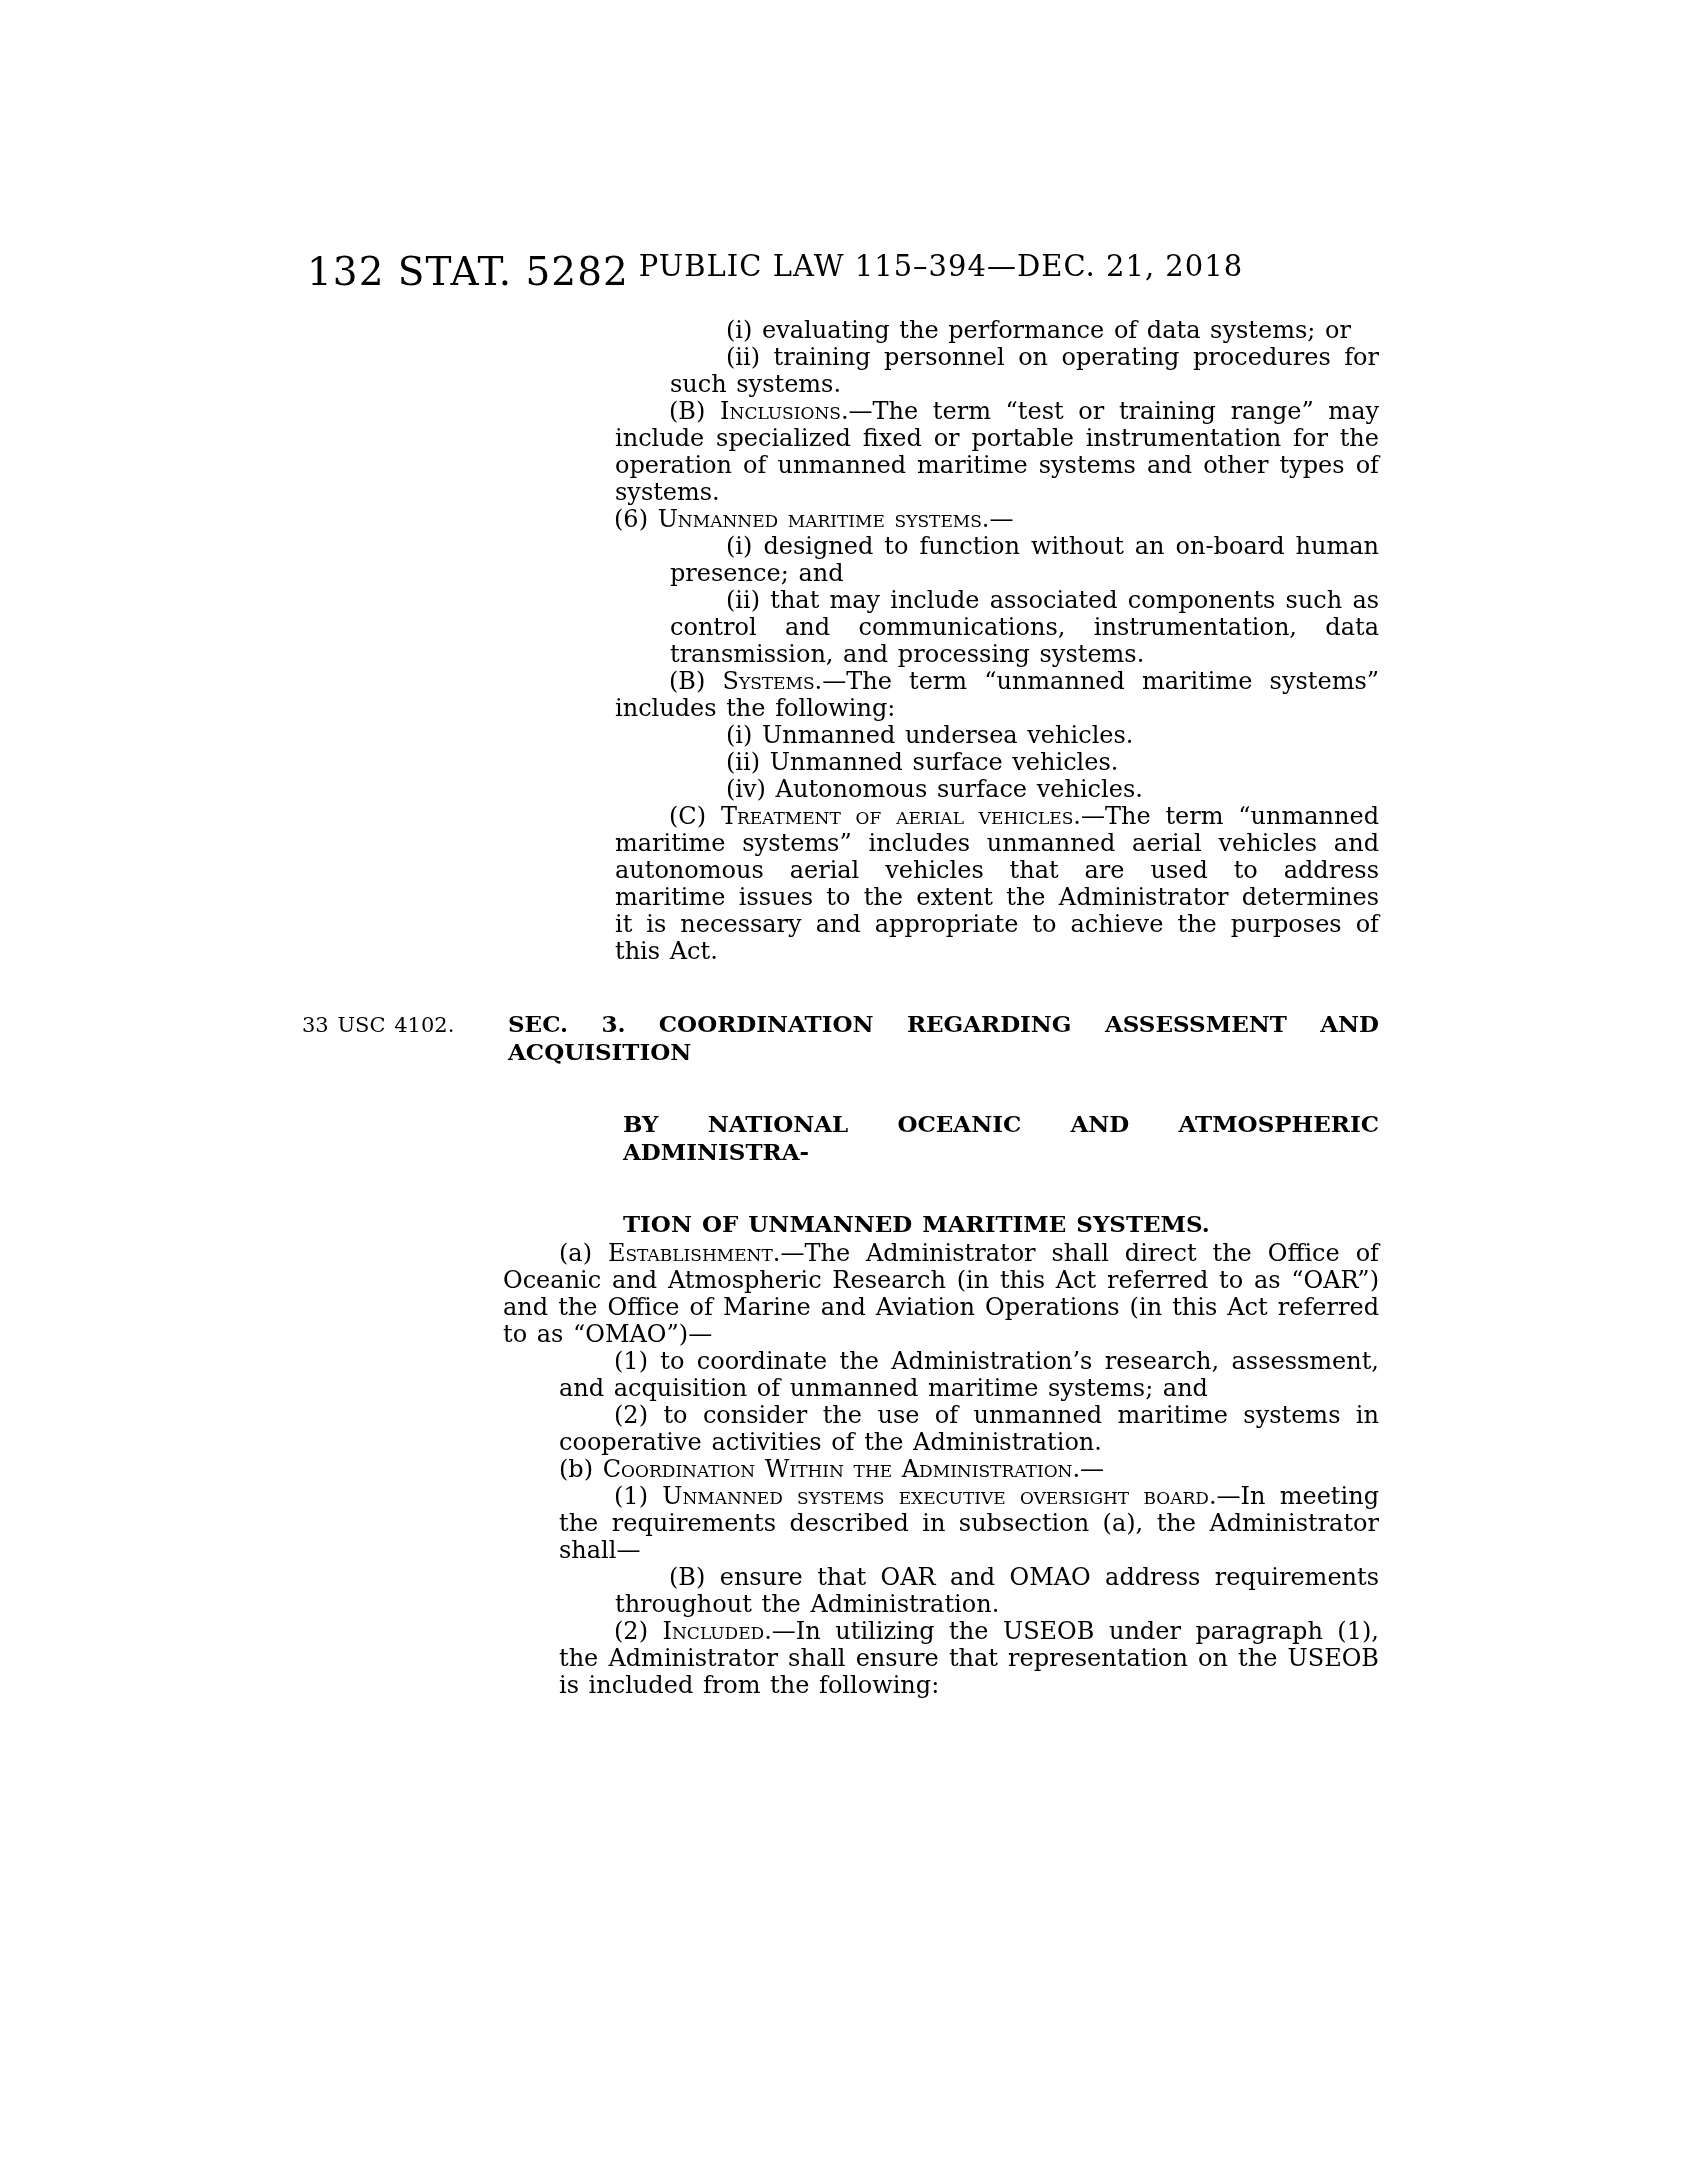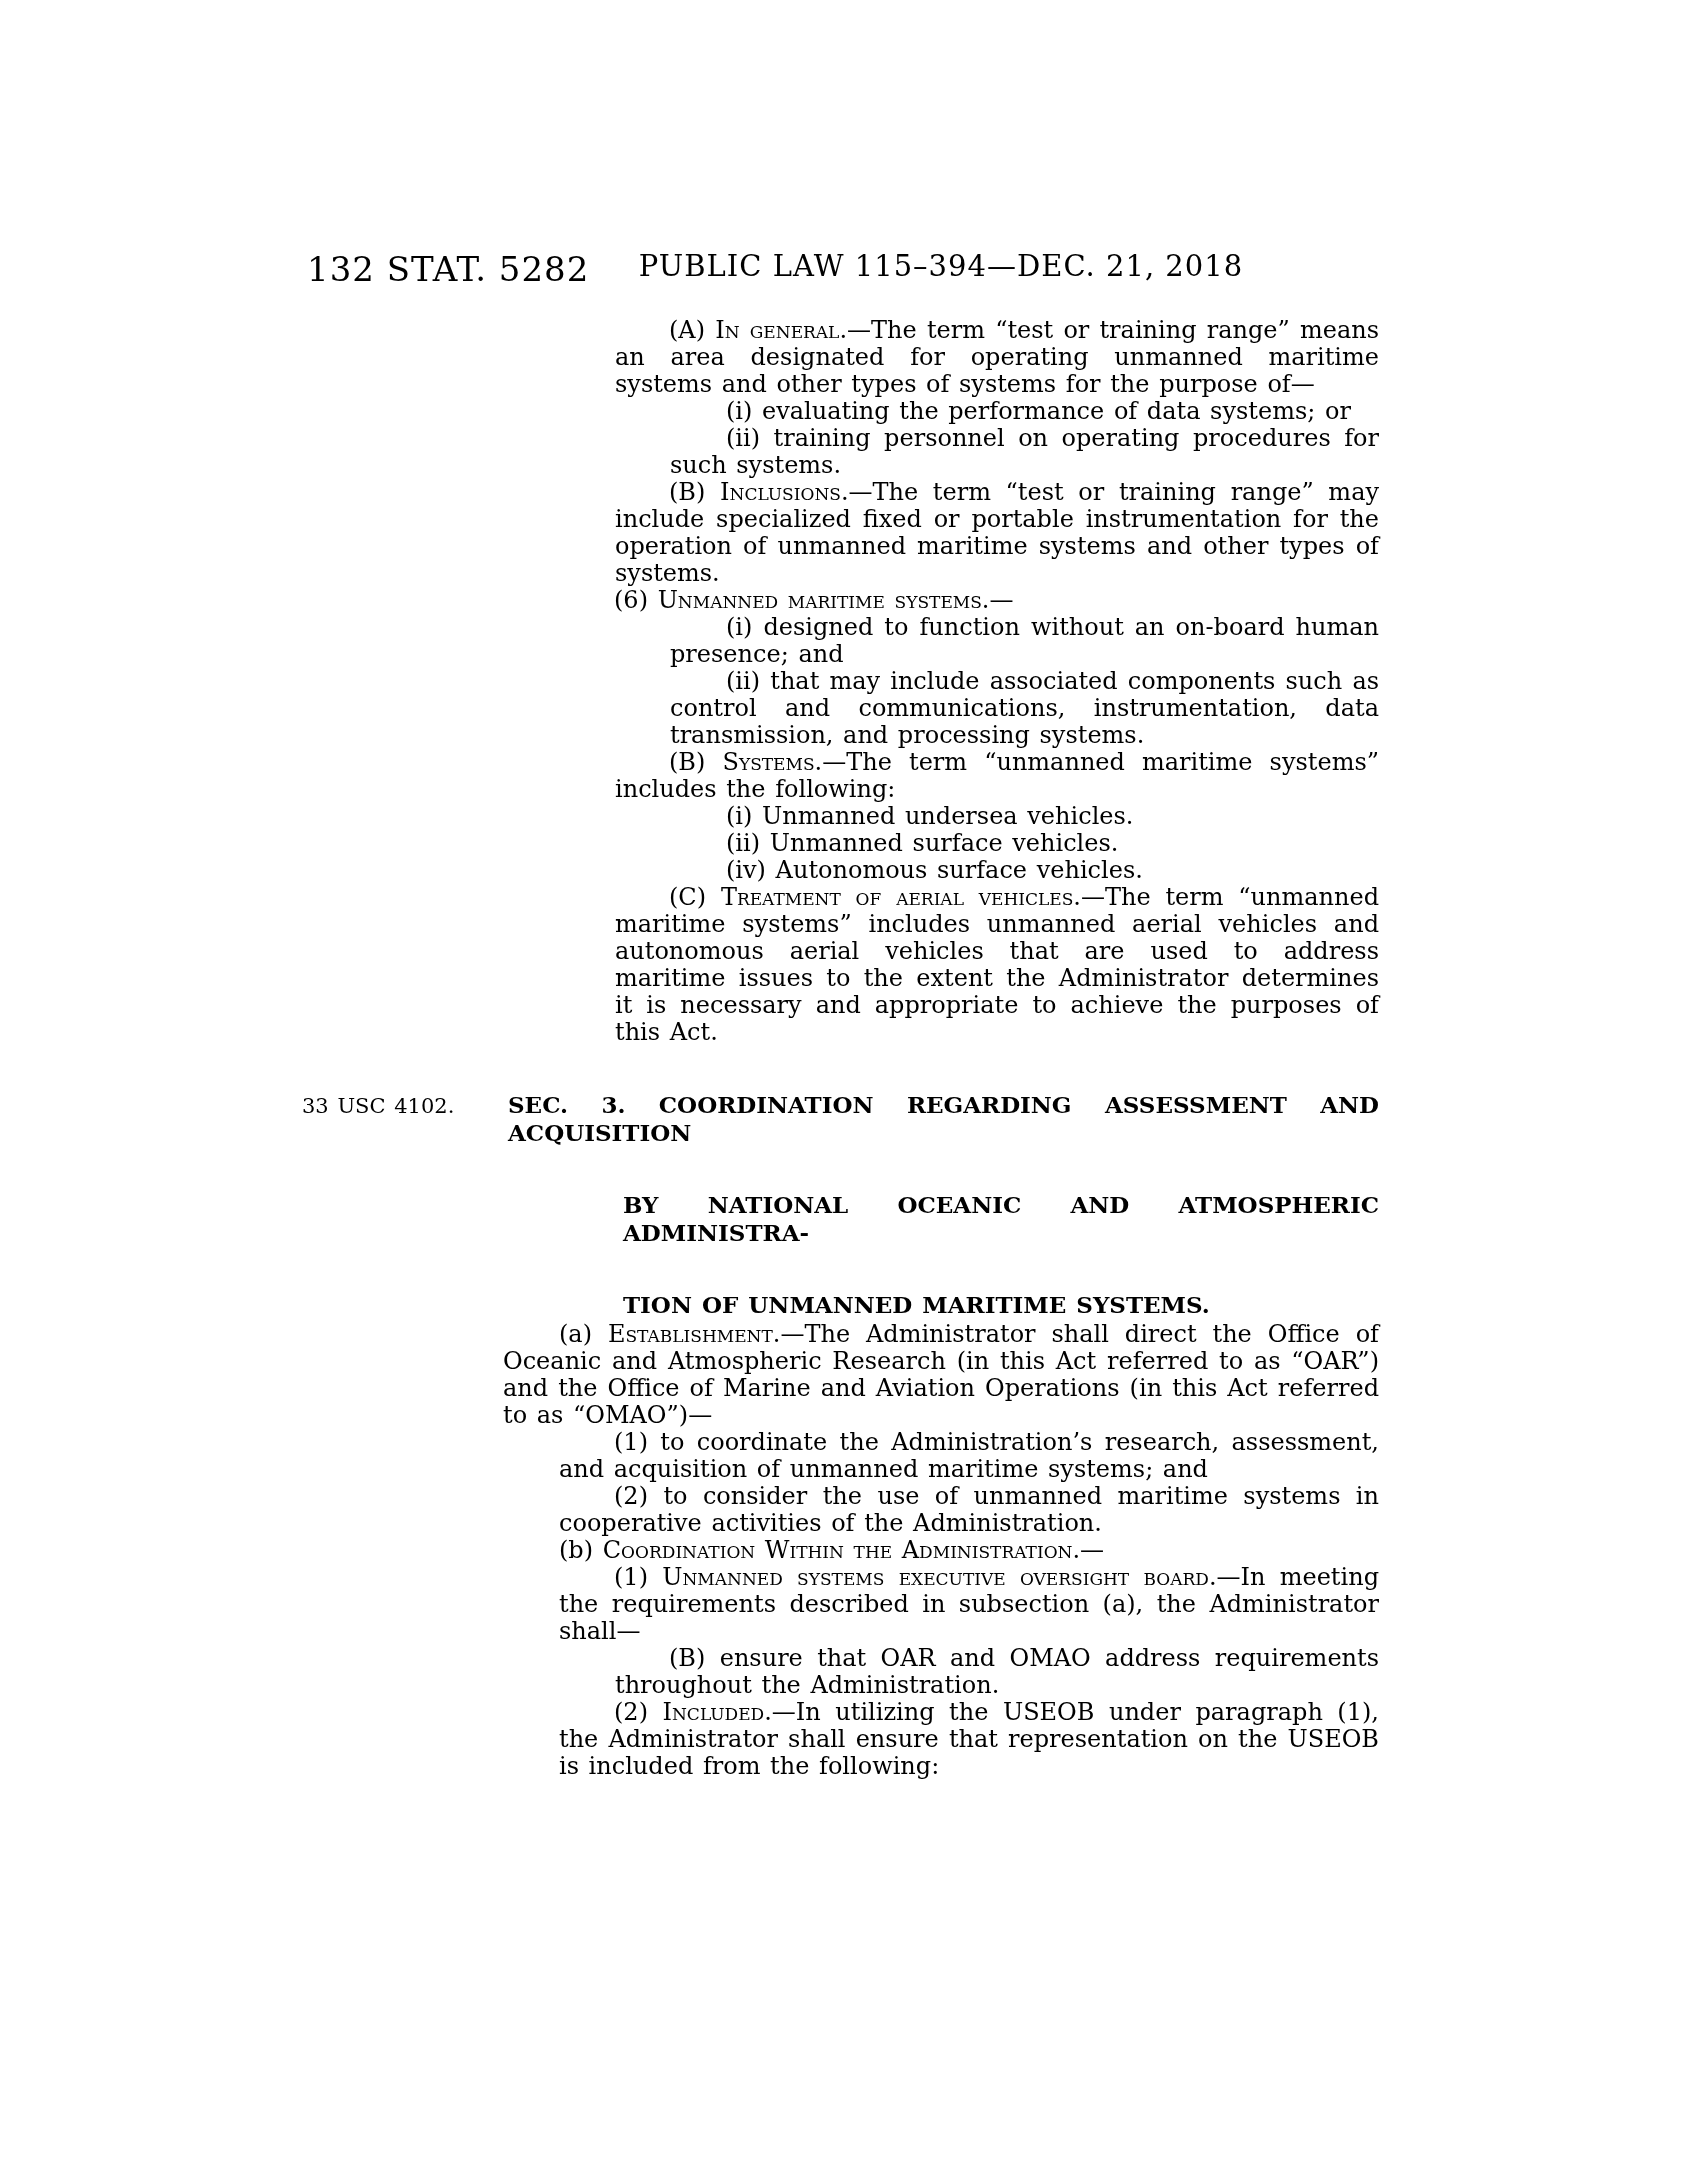"132 STAT. 5282" .running-head-stat { font-size: 34px -> 39px }
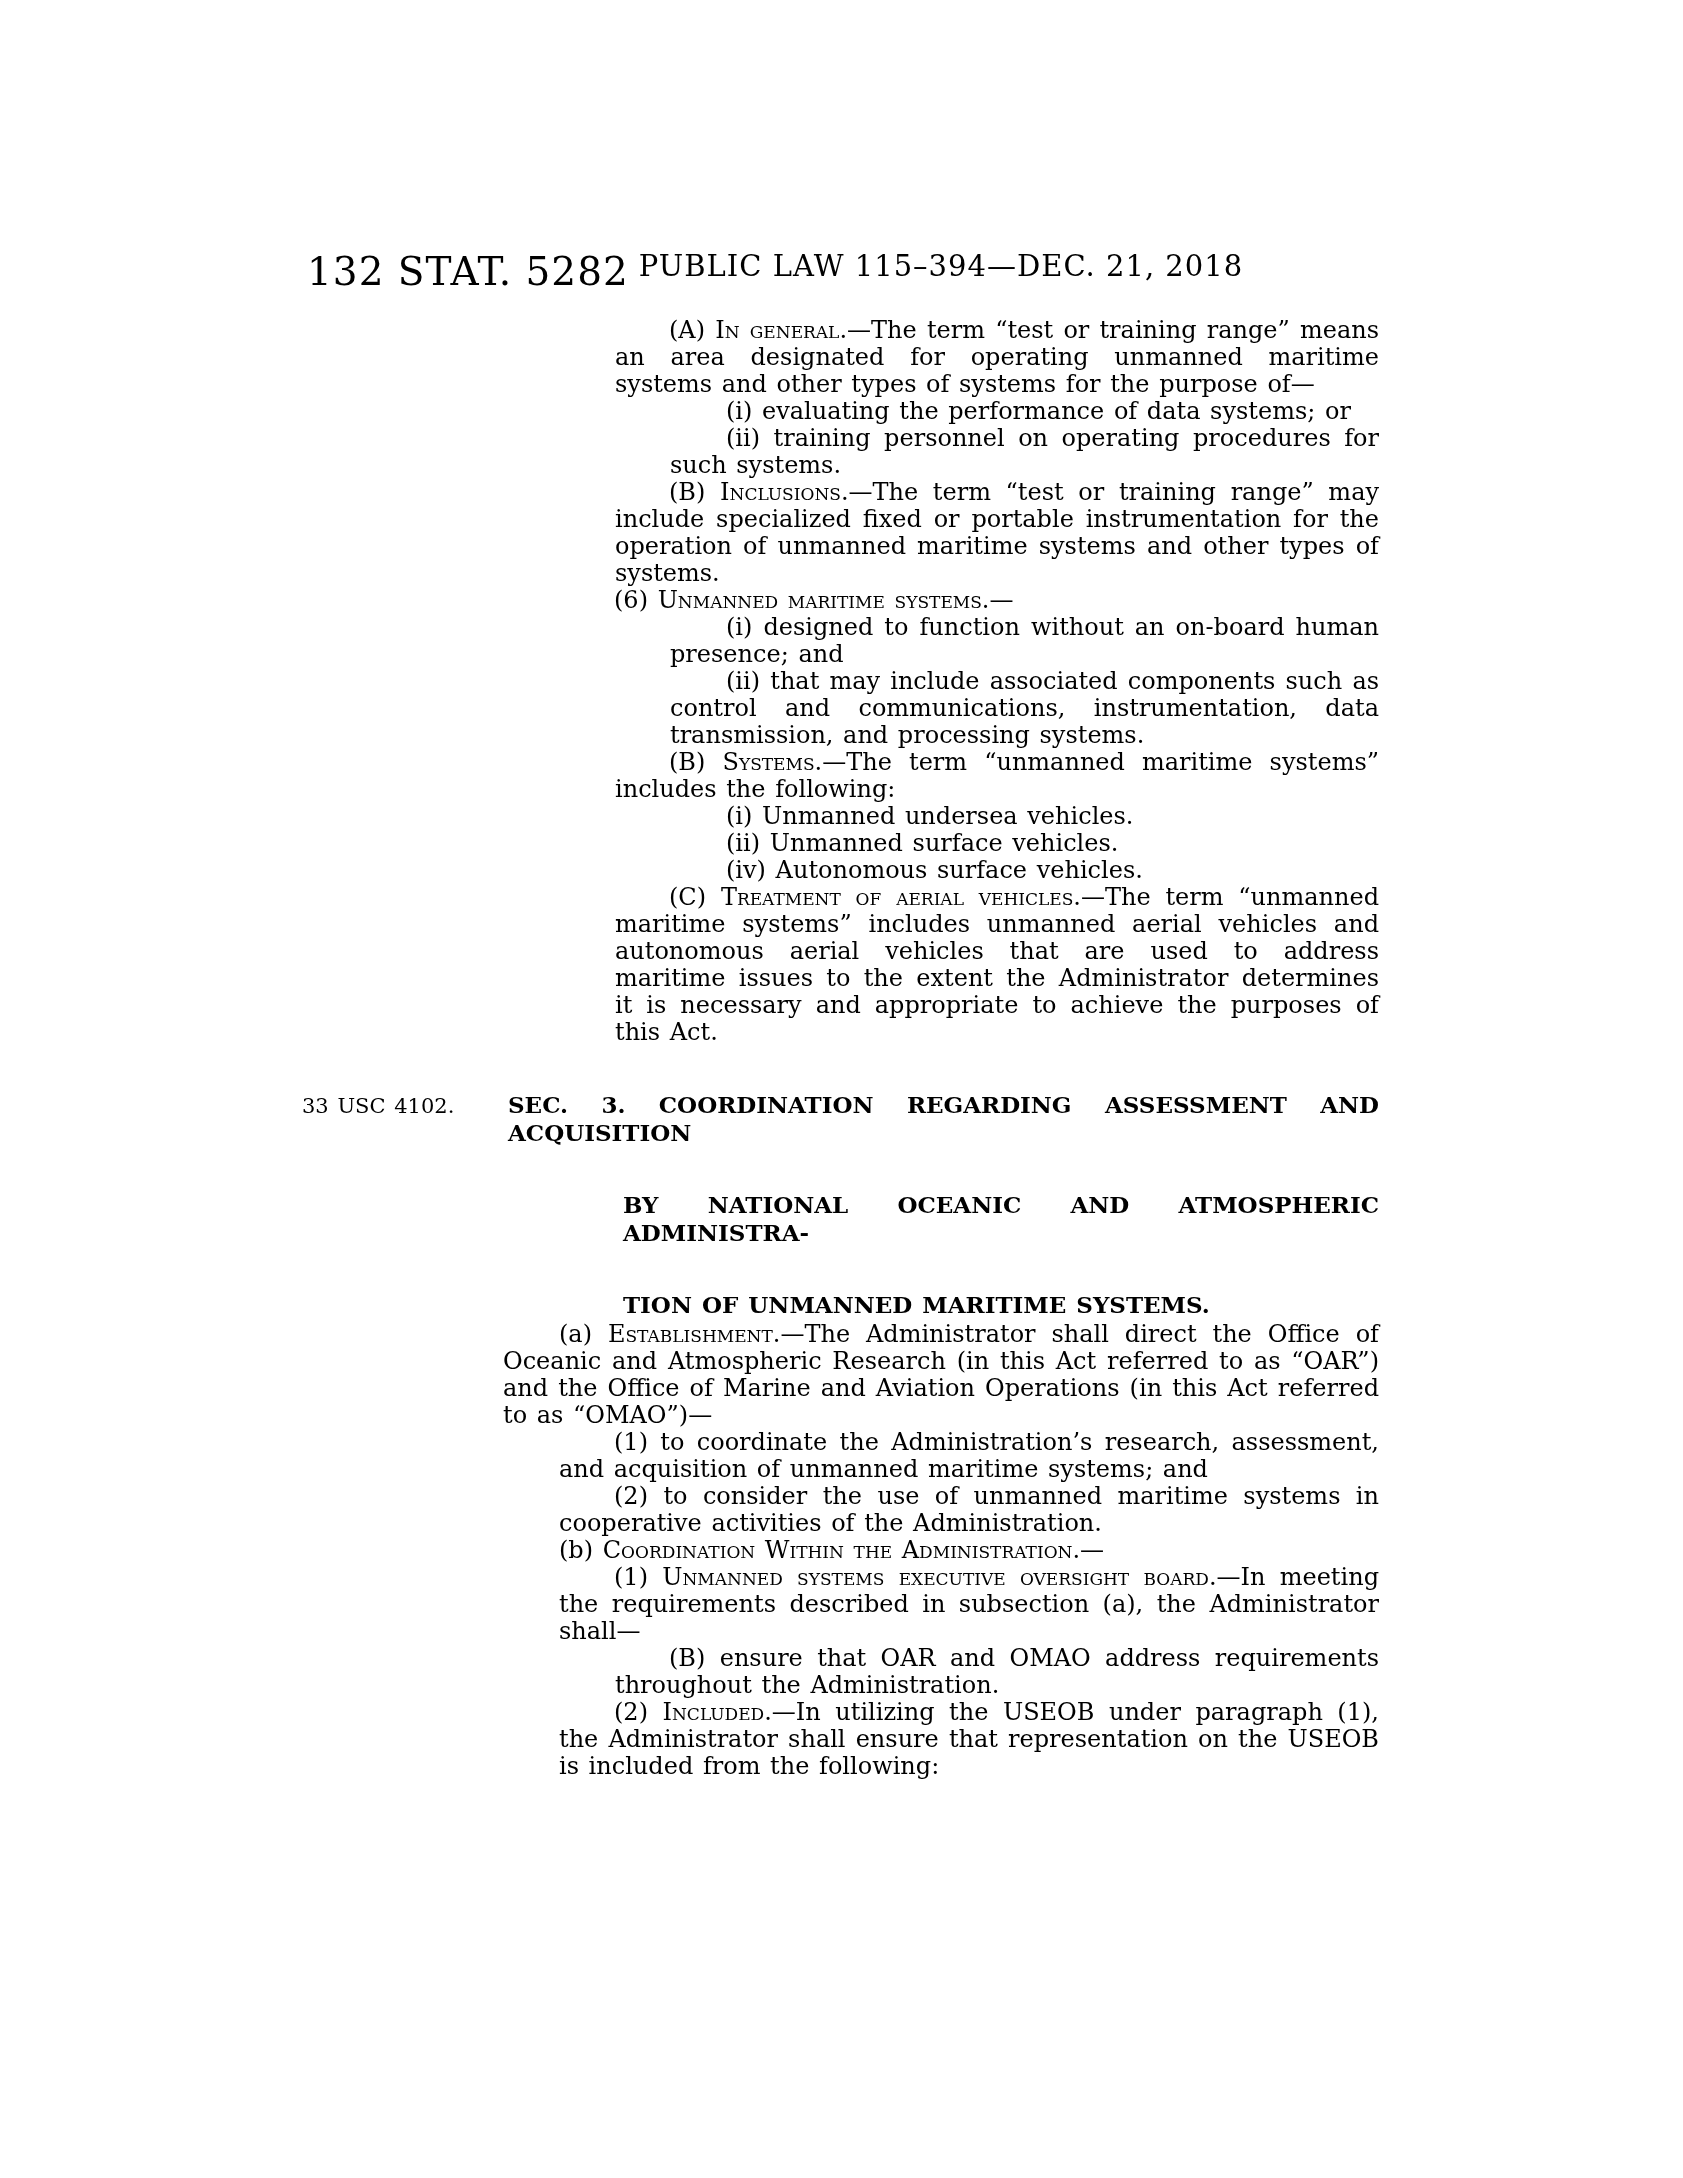"(A) In general.—The term “test" div.para { html: <div><span>(A) </span><span>In general</span><span>.—The term “test or training range” means an area designated for operating unmanned maritime systems and other types of systems for the purpose of—</span></div> -> none }
